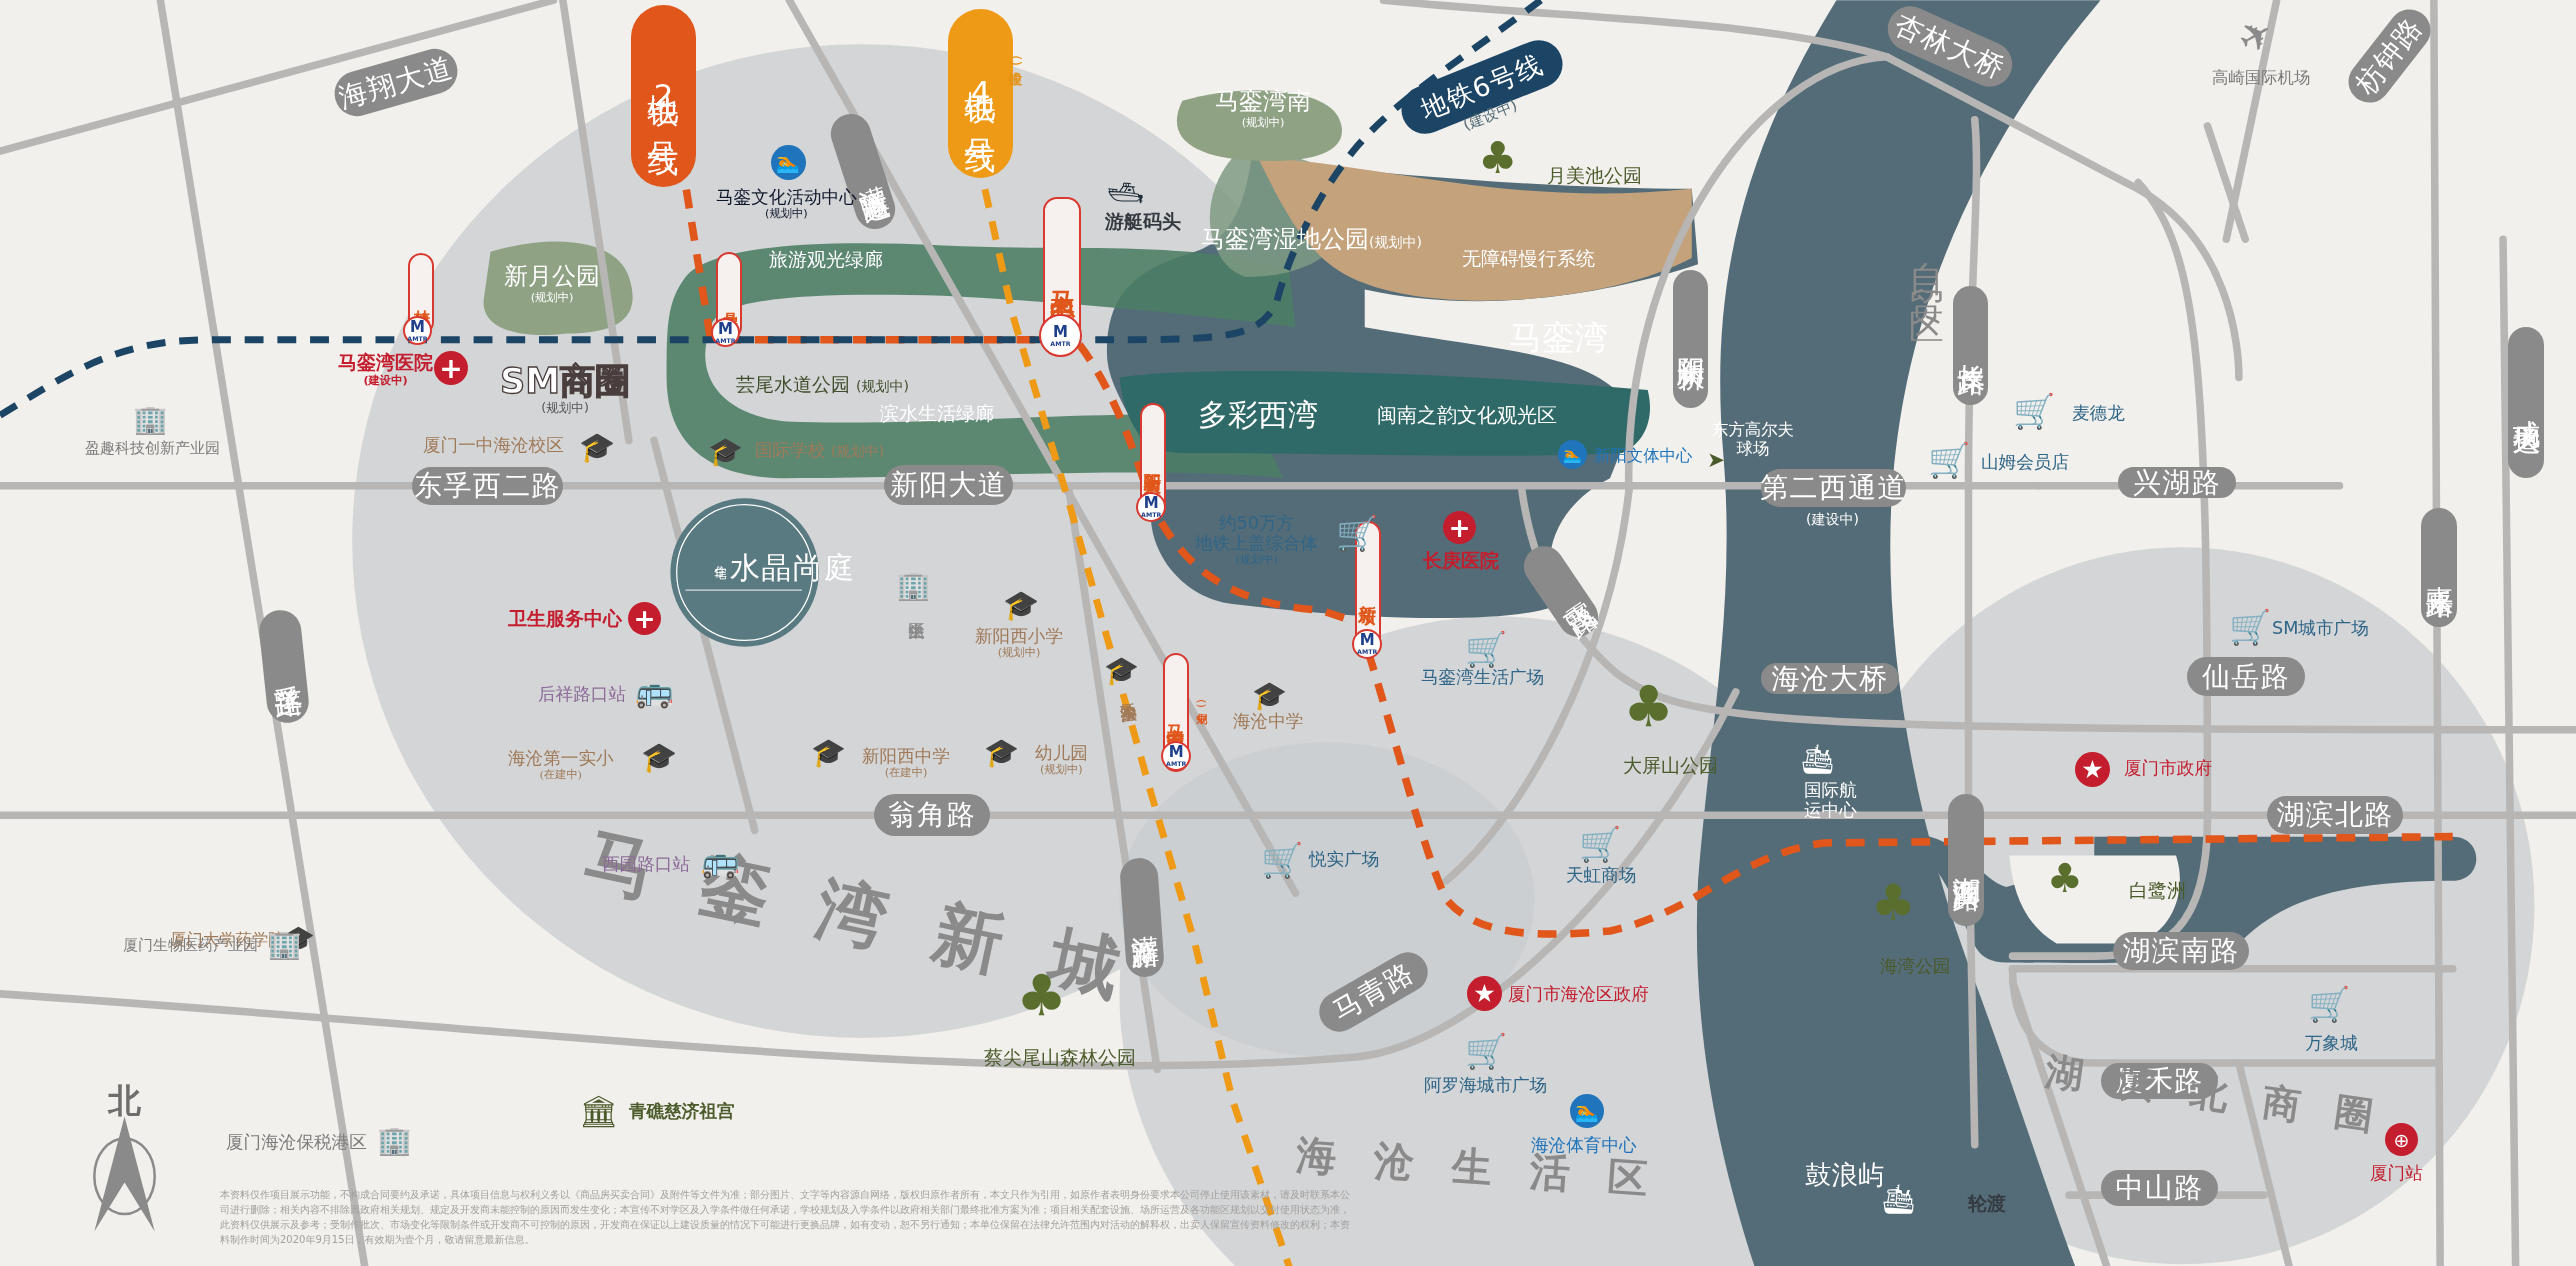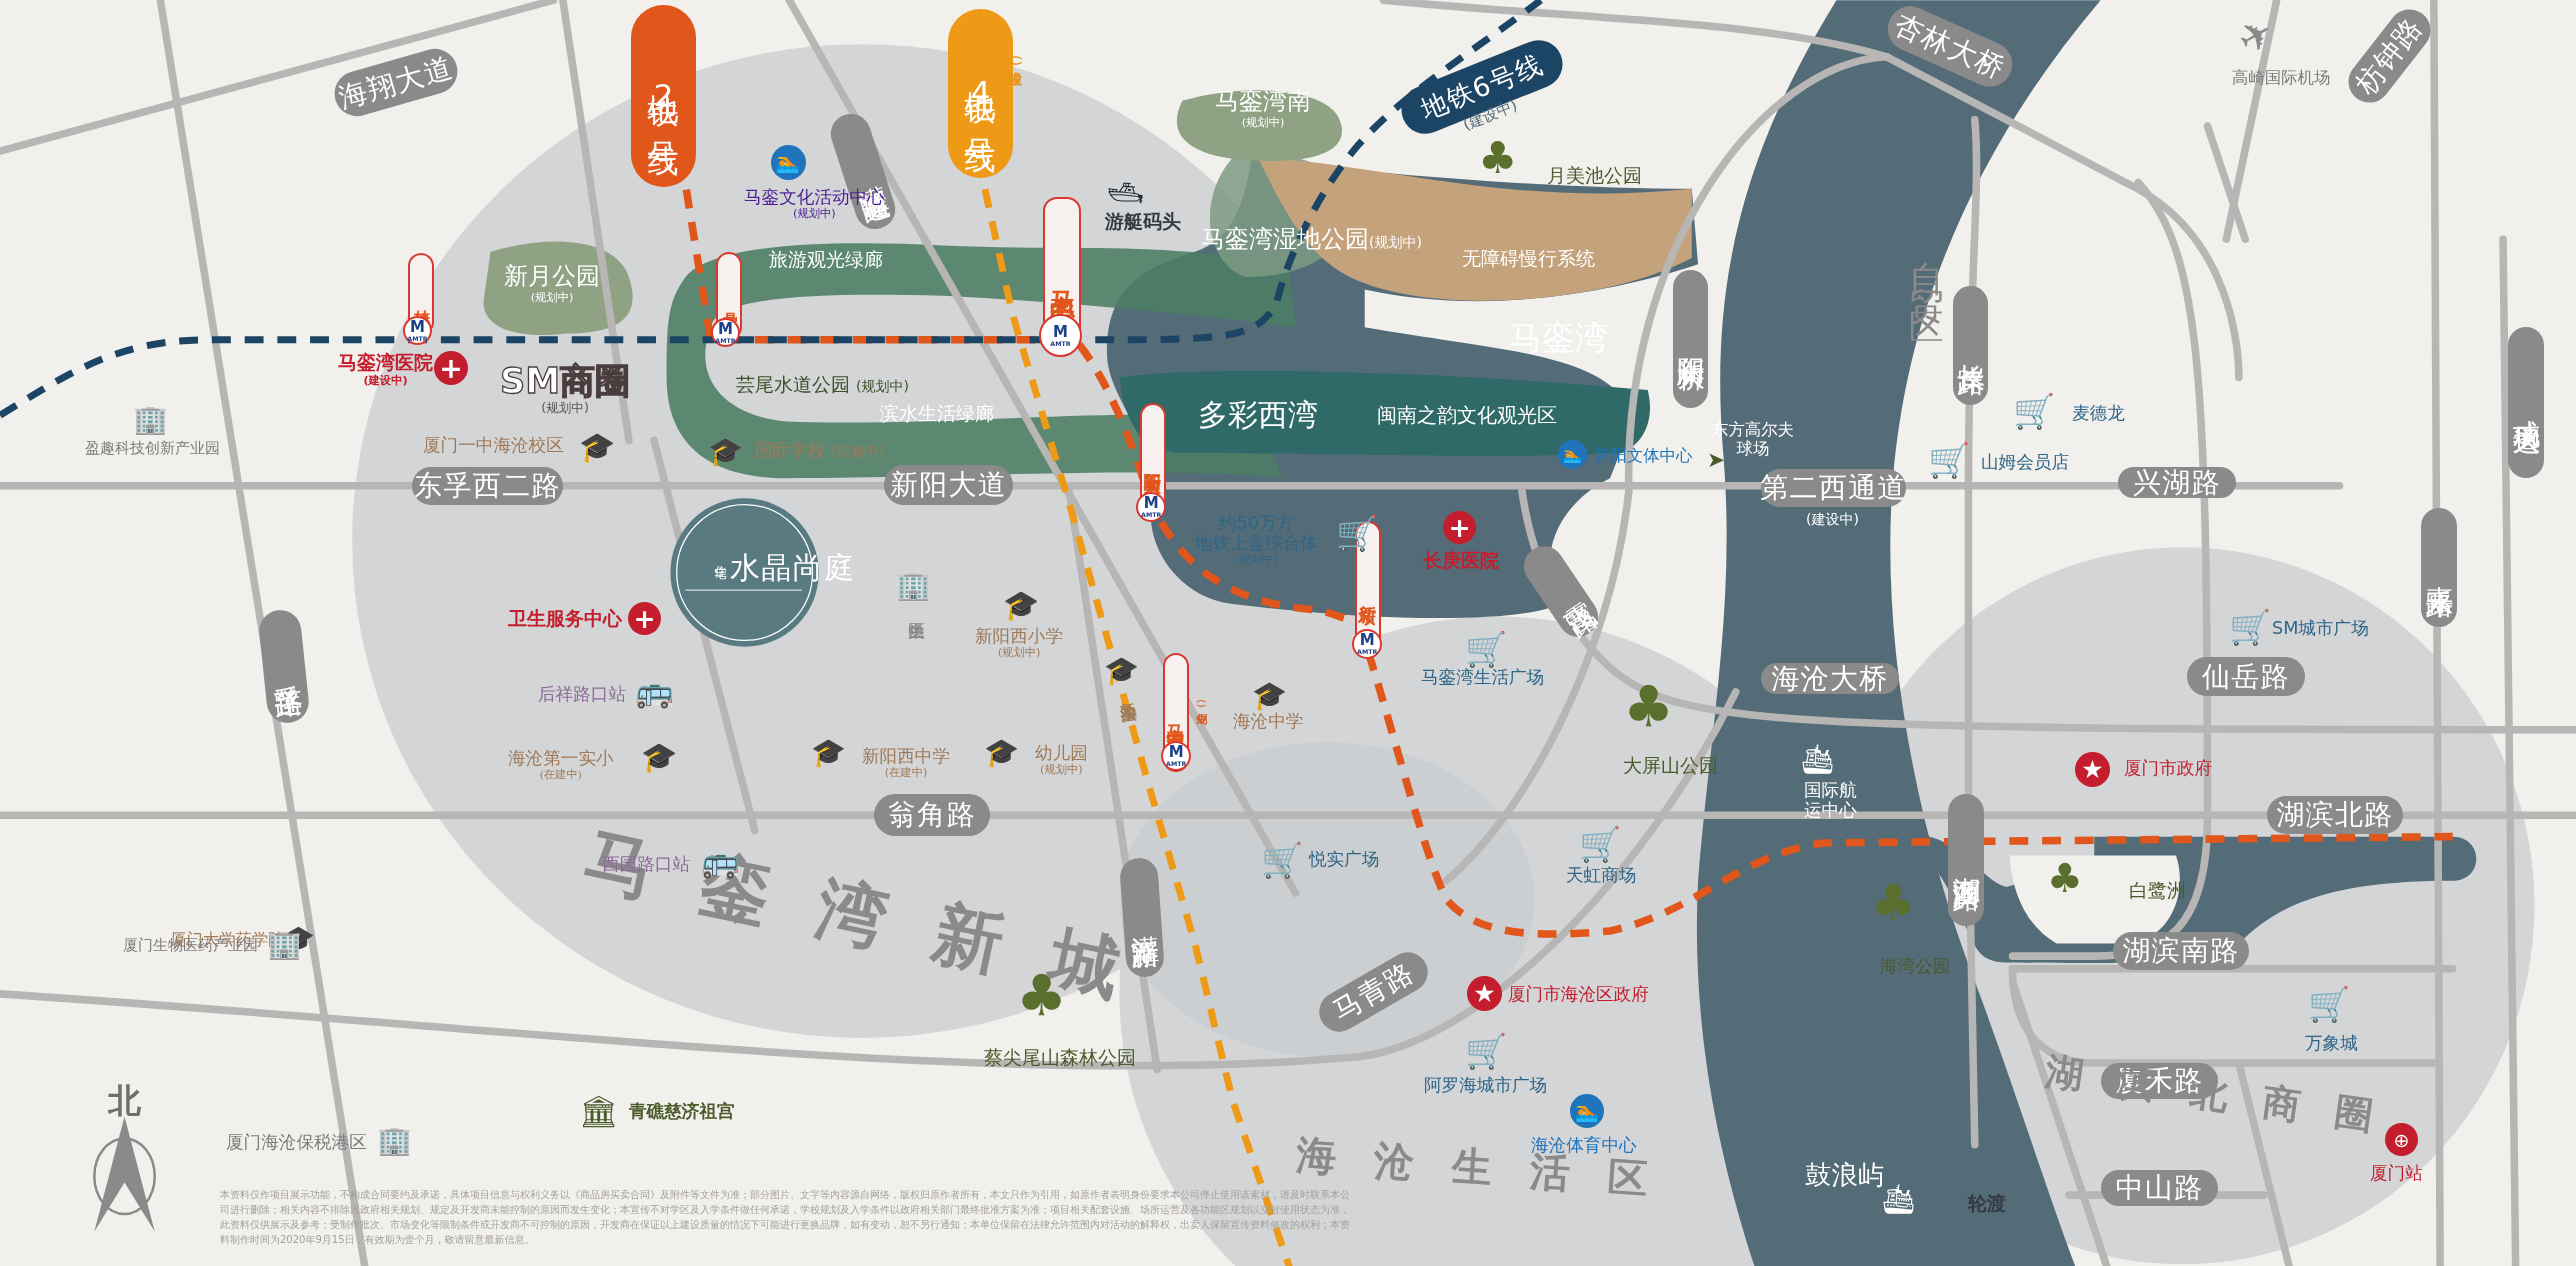"高崎国际机场" div.lbl { margin-left: 20px -> none }
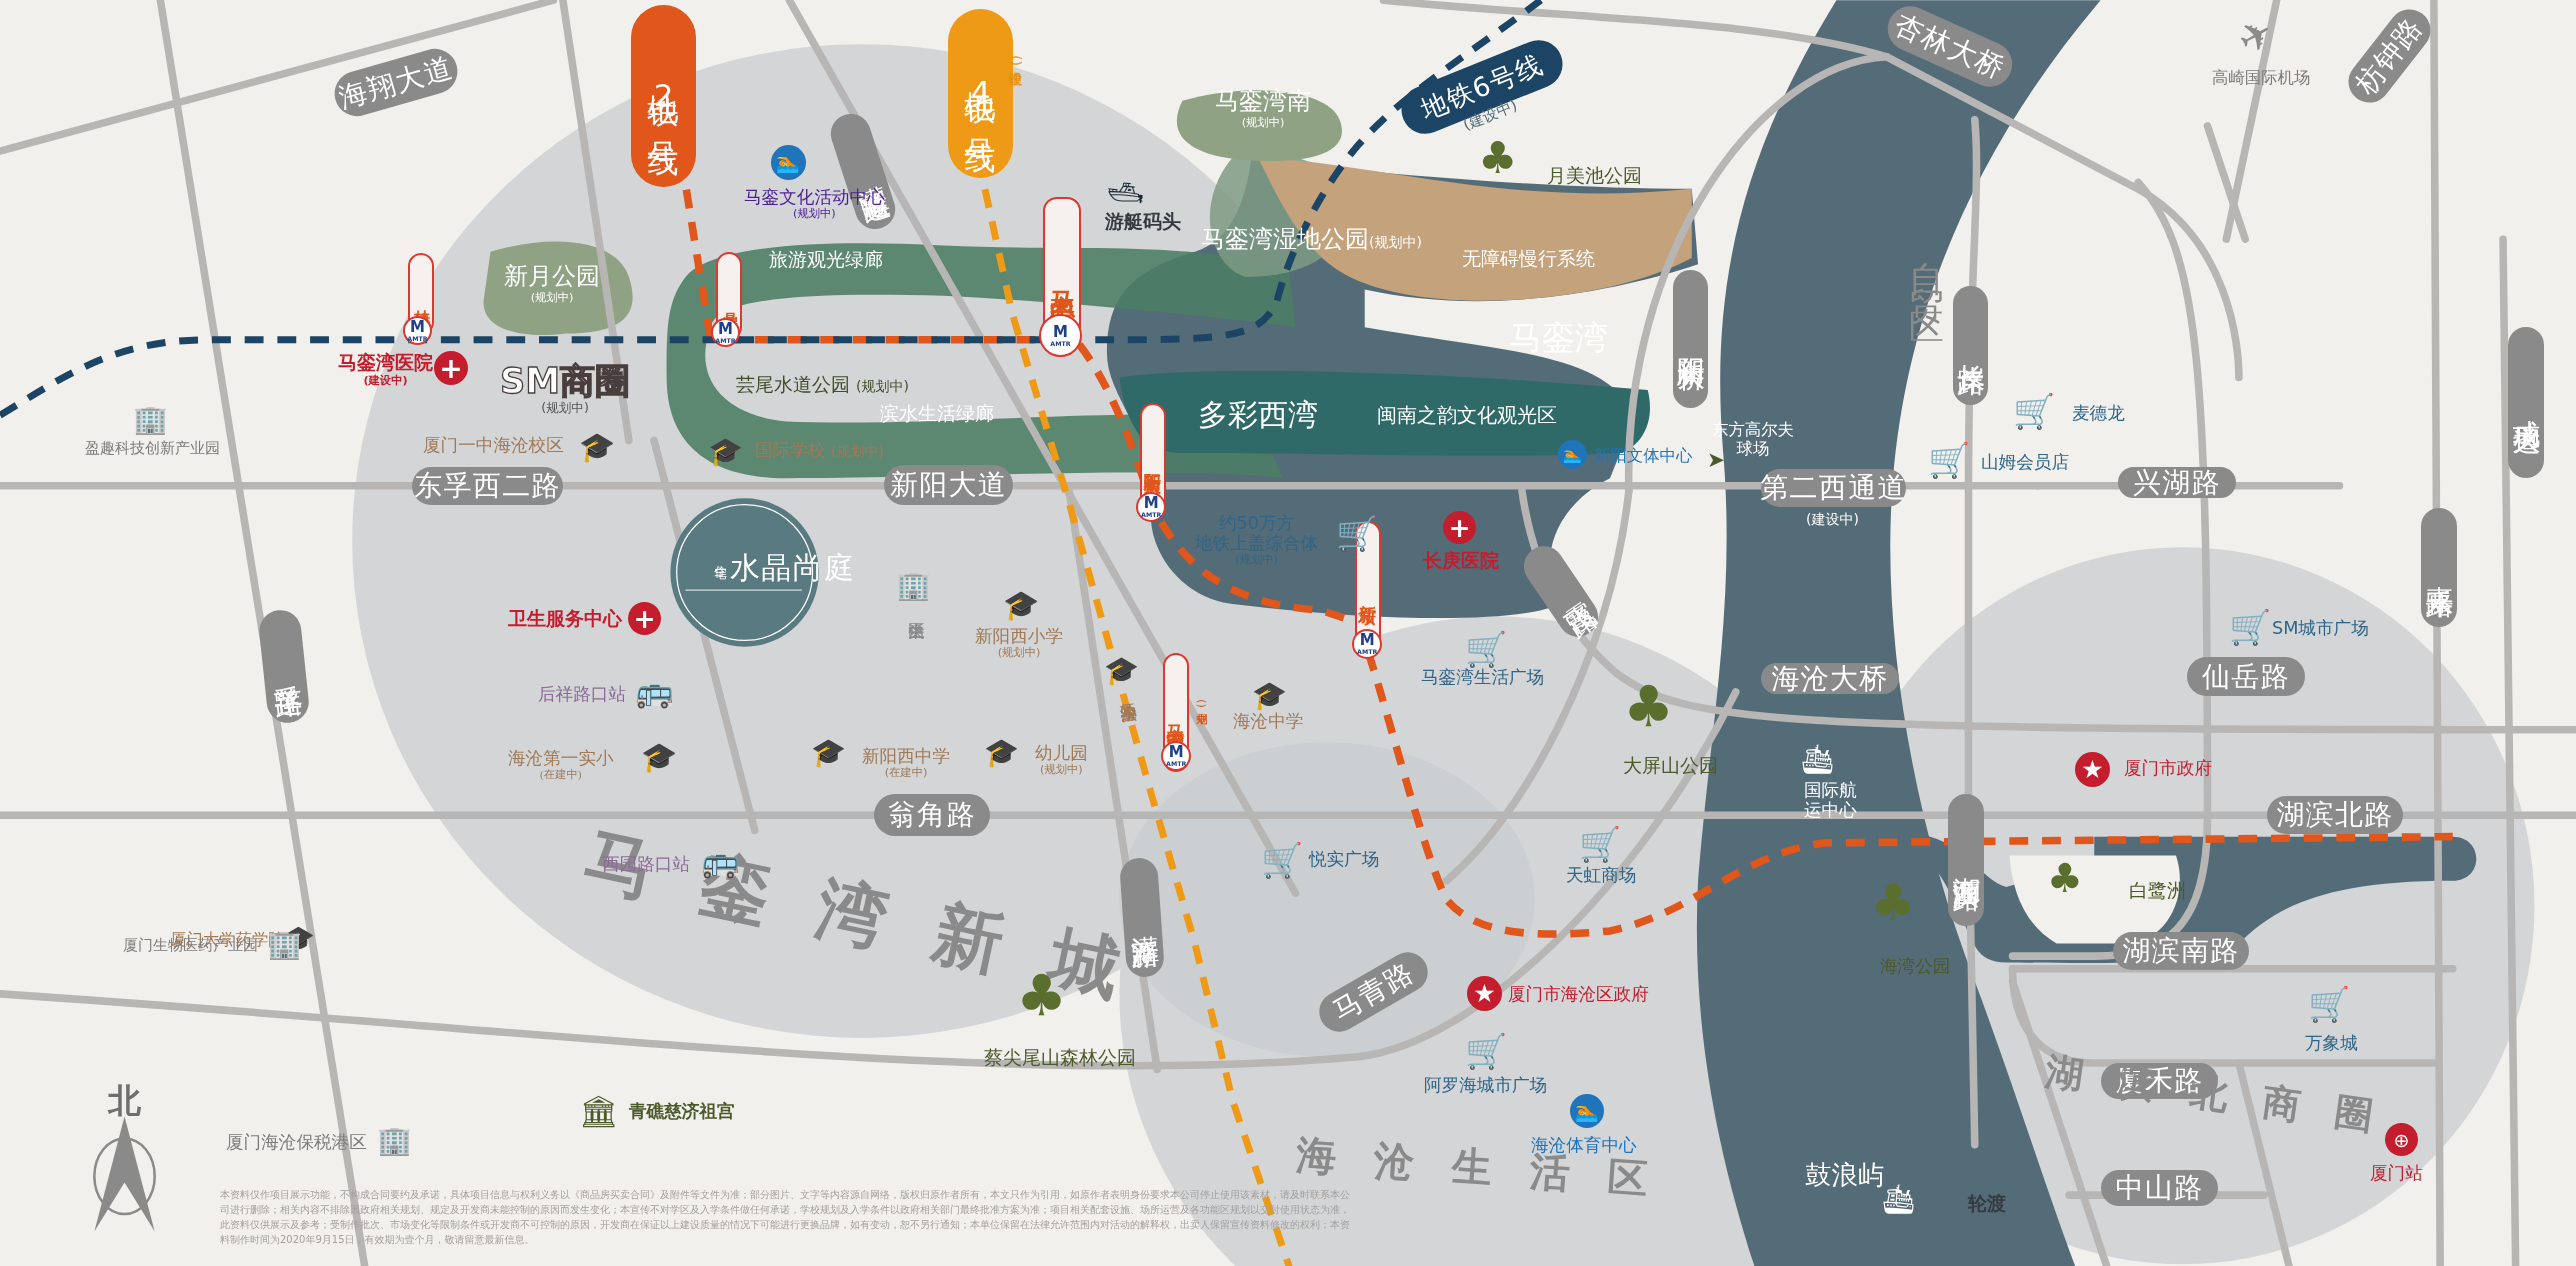"马銮文化活动中心" div.lbl { color: #4c1d95 -> #0f172a; left: 744px -> 716px }
